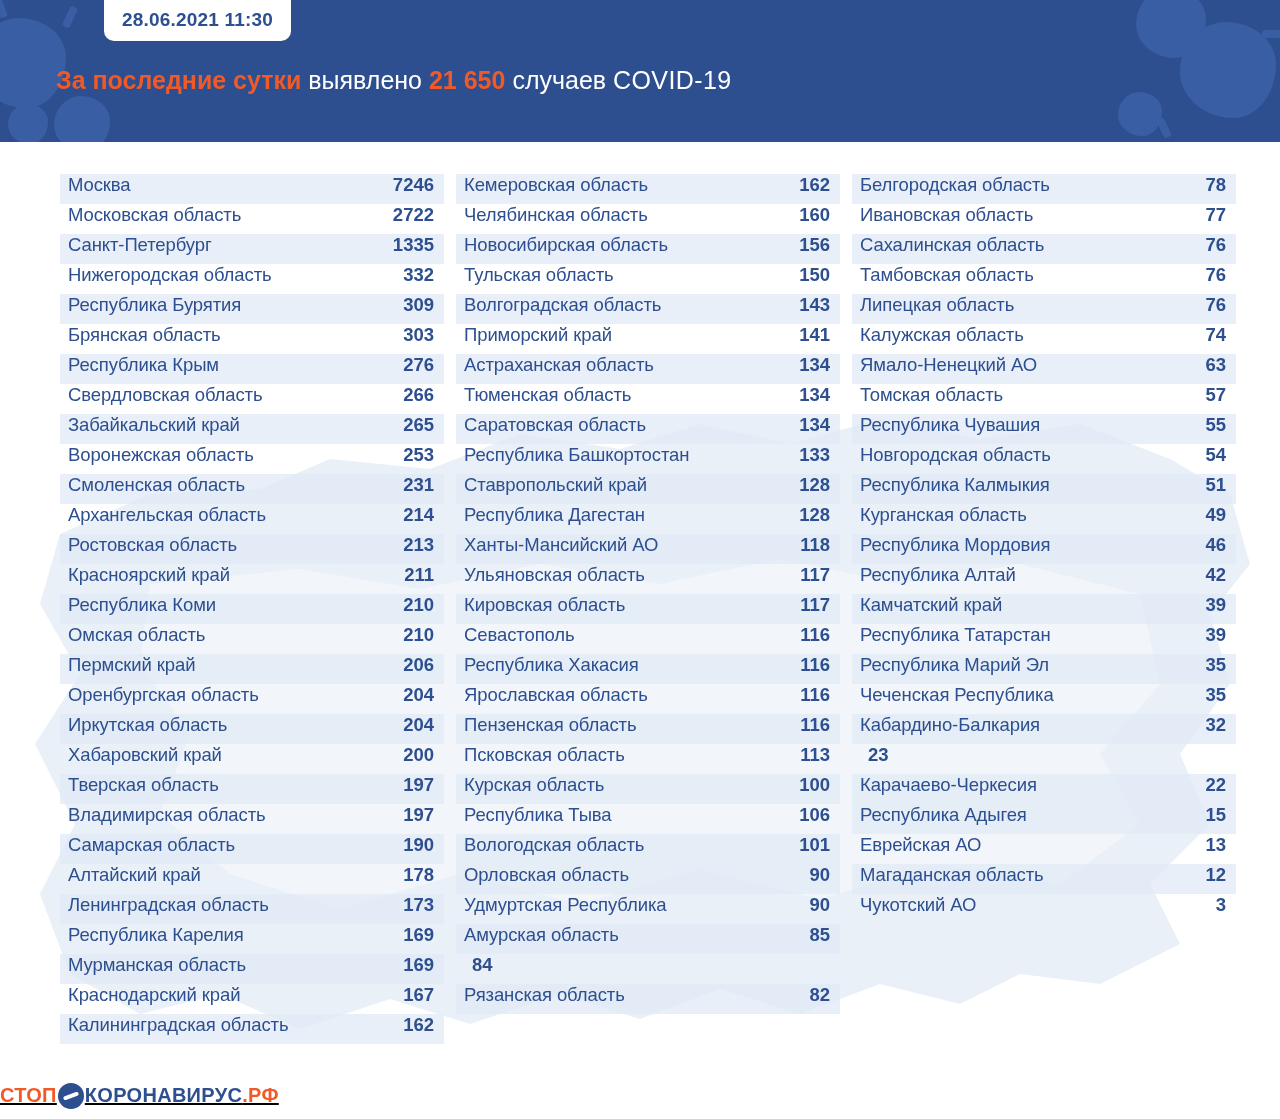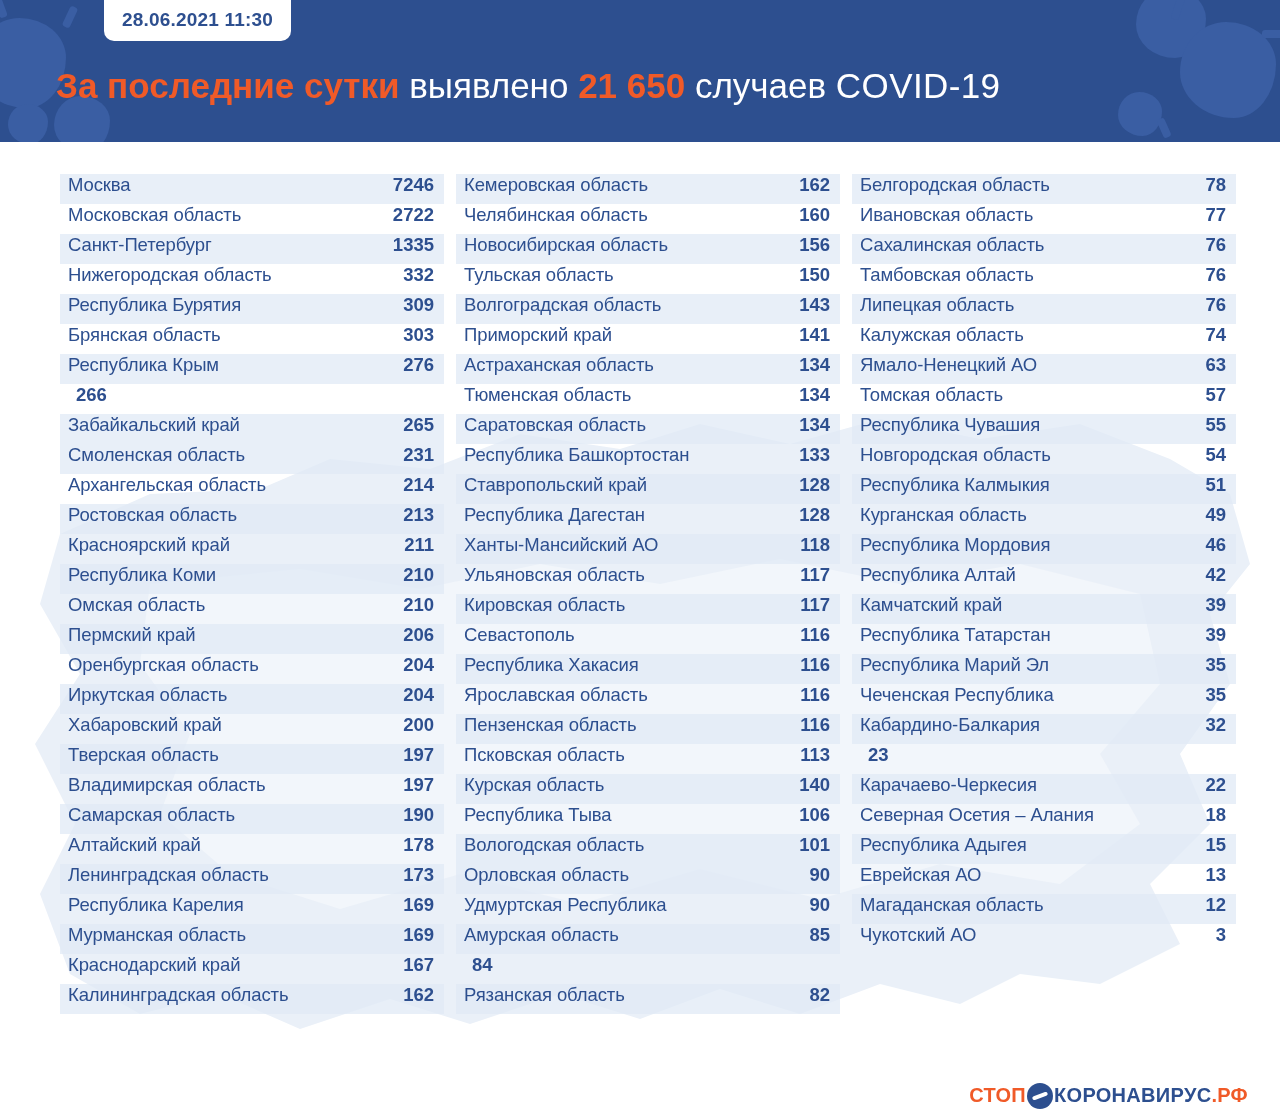"За последние сутки выявлено 21" .headline { font-size: 35px -> 25px }
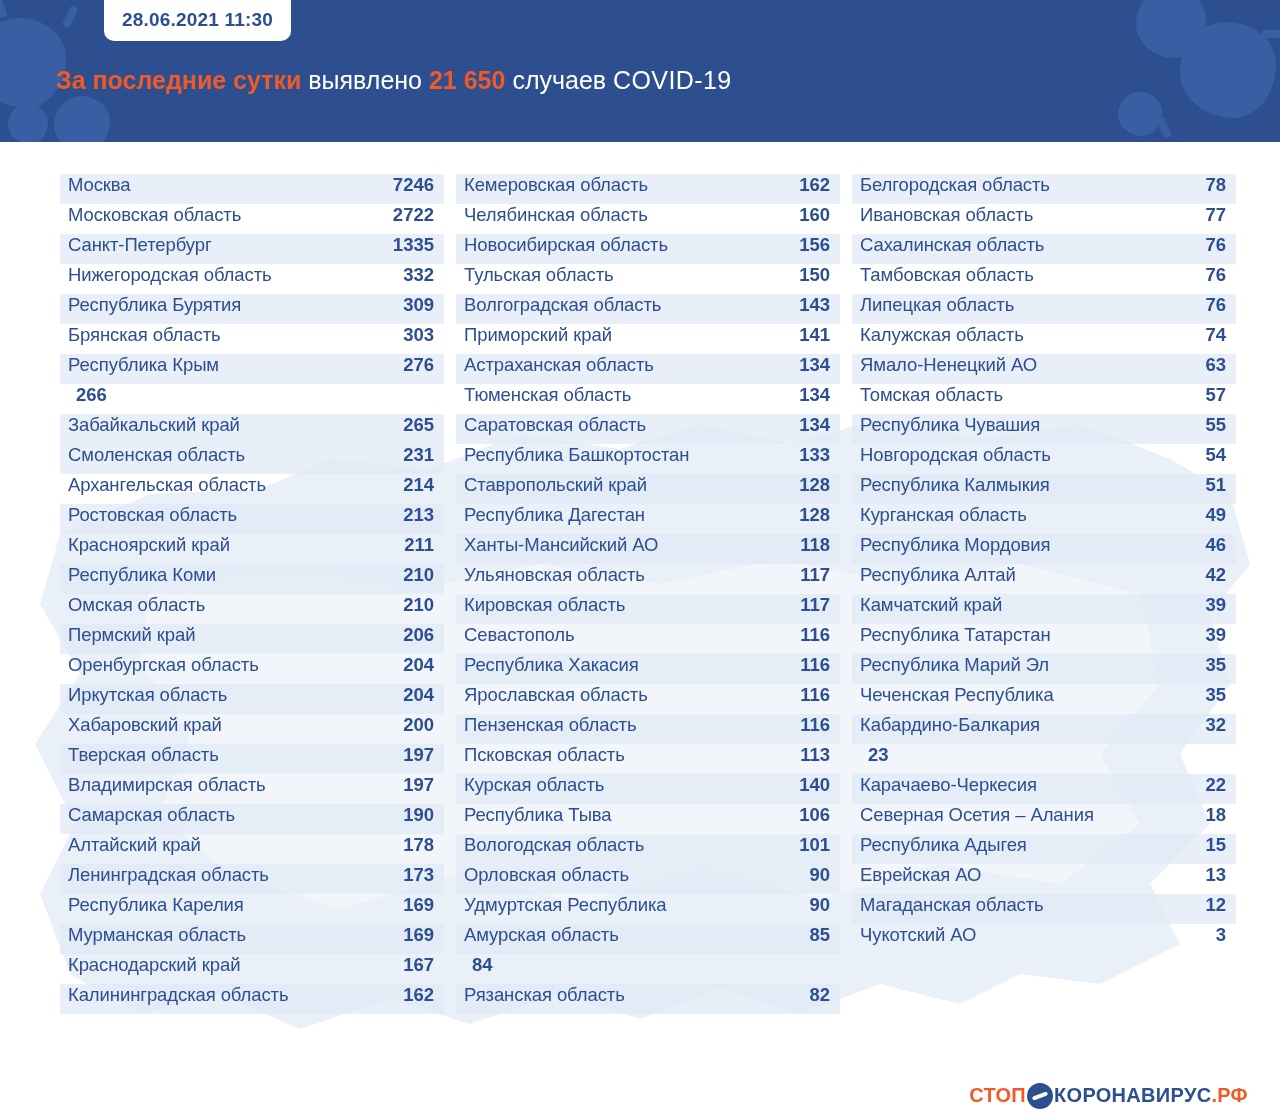"Свердловская область" span.name { html: none -> <span>Свердловская область</span> }
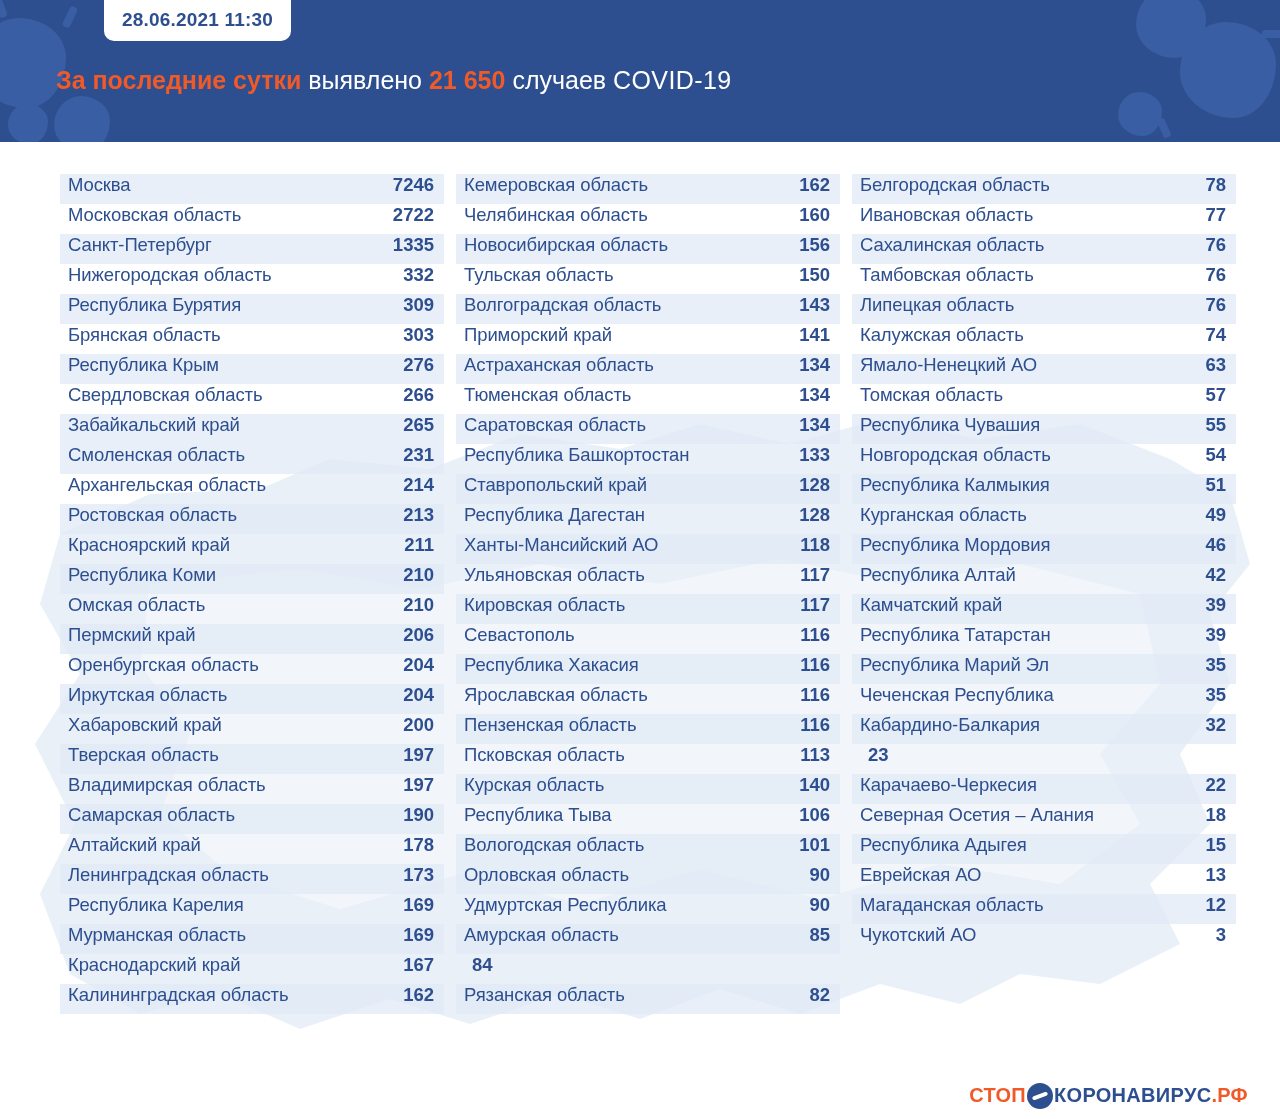"Воронежская область" div.row { html: none -> <div> <span>Воронежская область</span> <span>253</span> </div> }
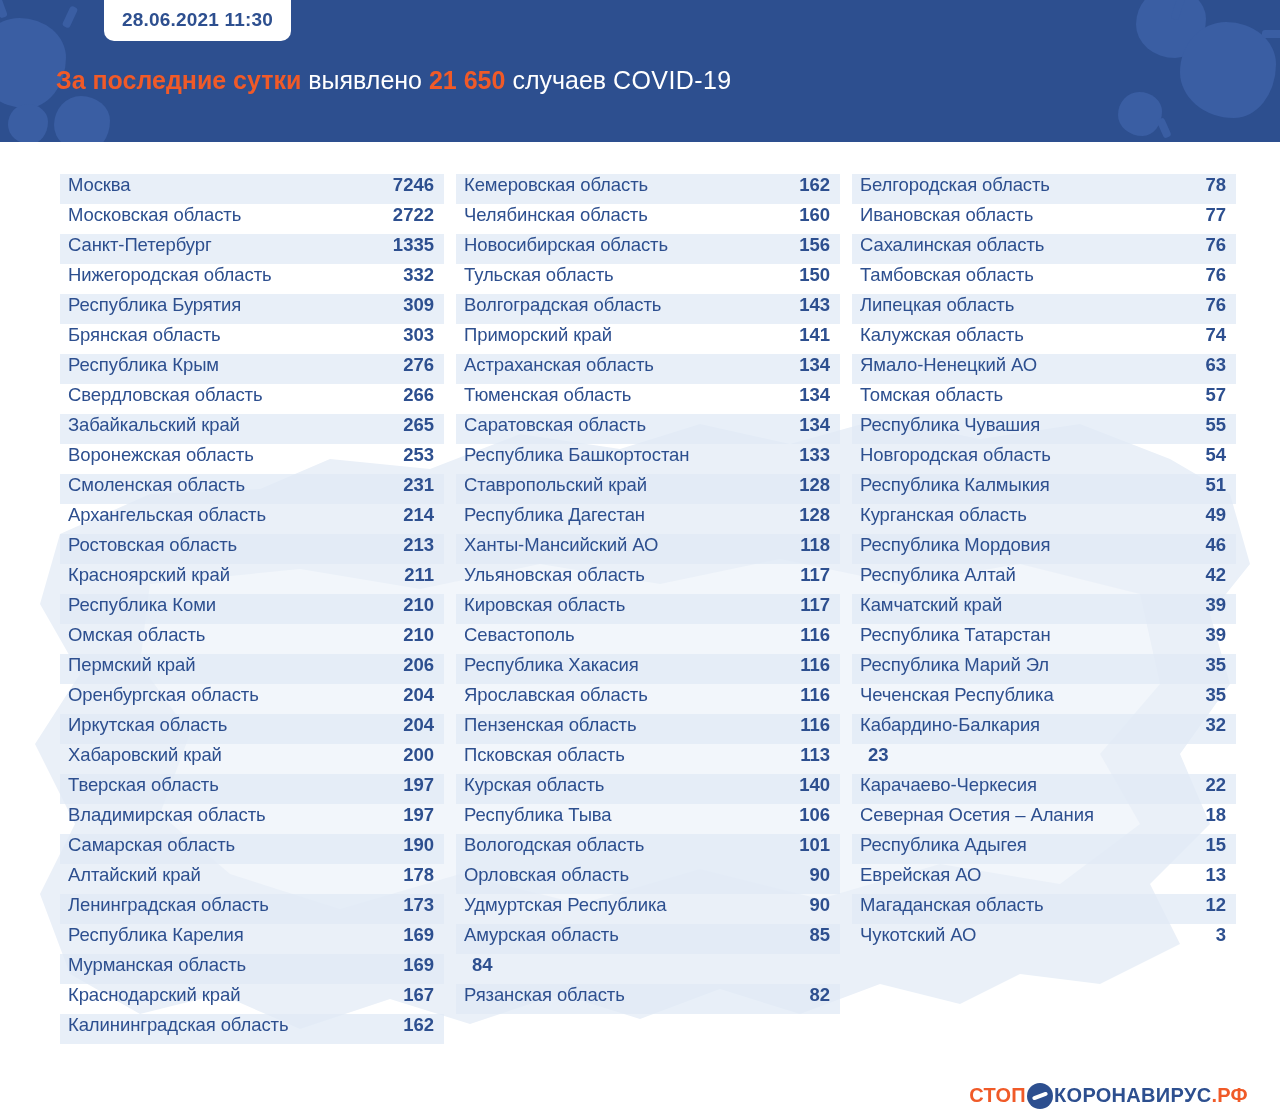"140" span.val { text: 140 -> 100 }
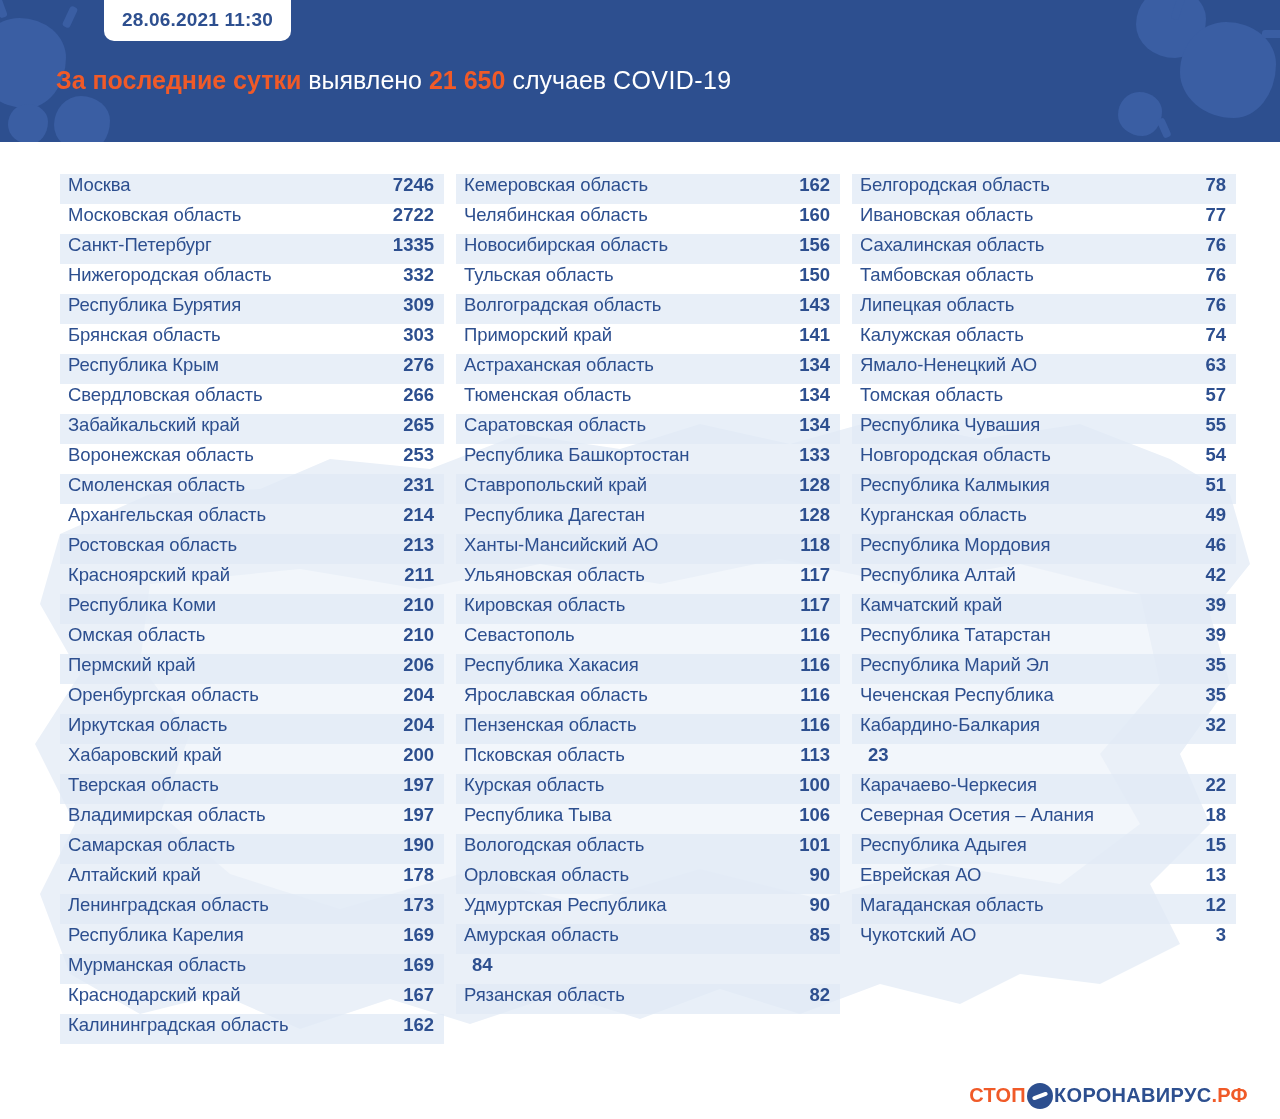"Северная Осетия – Алания" div.row { html: <div> <span>Северная Осетия – Алания</span> <span>18</span> </div> -> none }
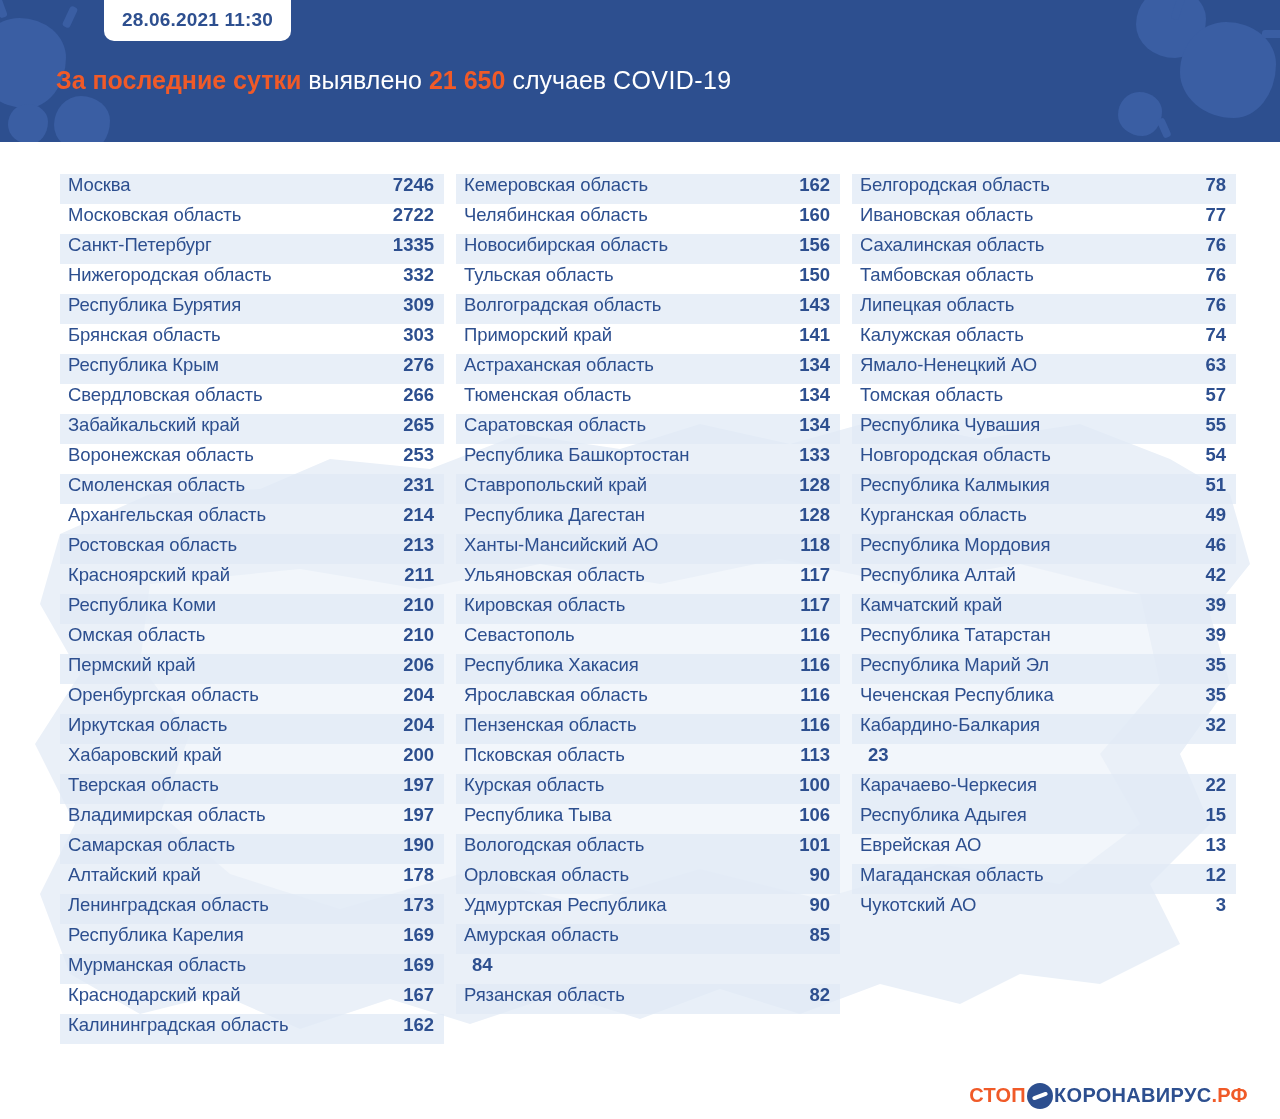"СТОП" .footer { justify-content: flex-end -> flex-start; text-decoration: none -> underline }
